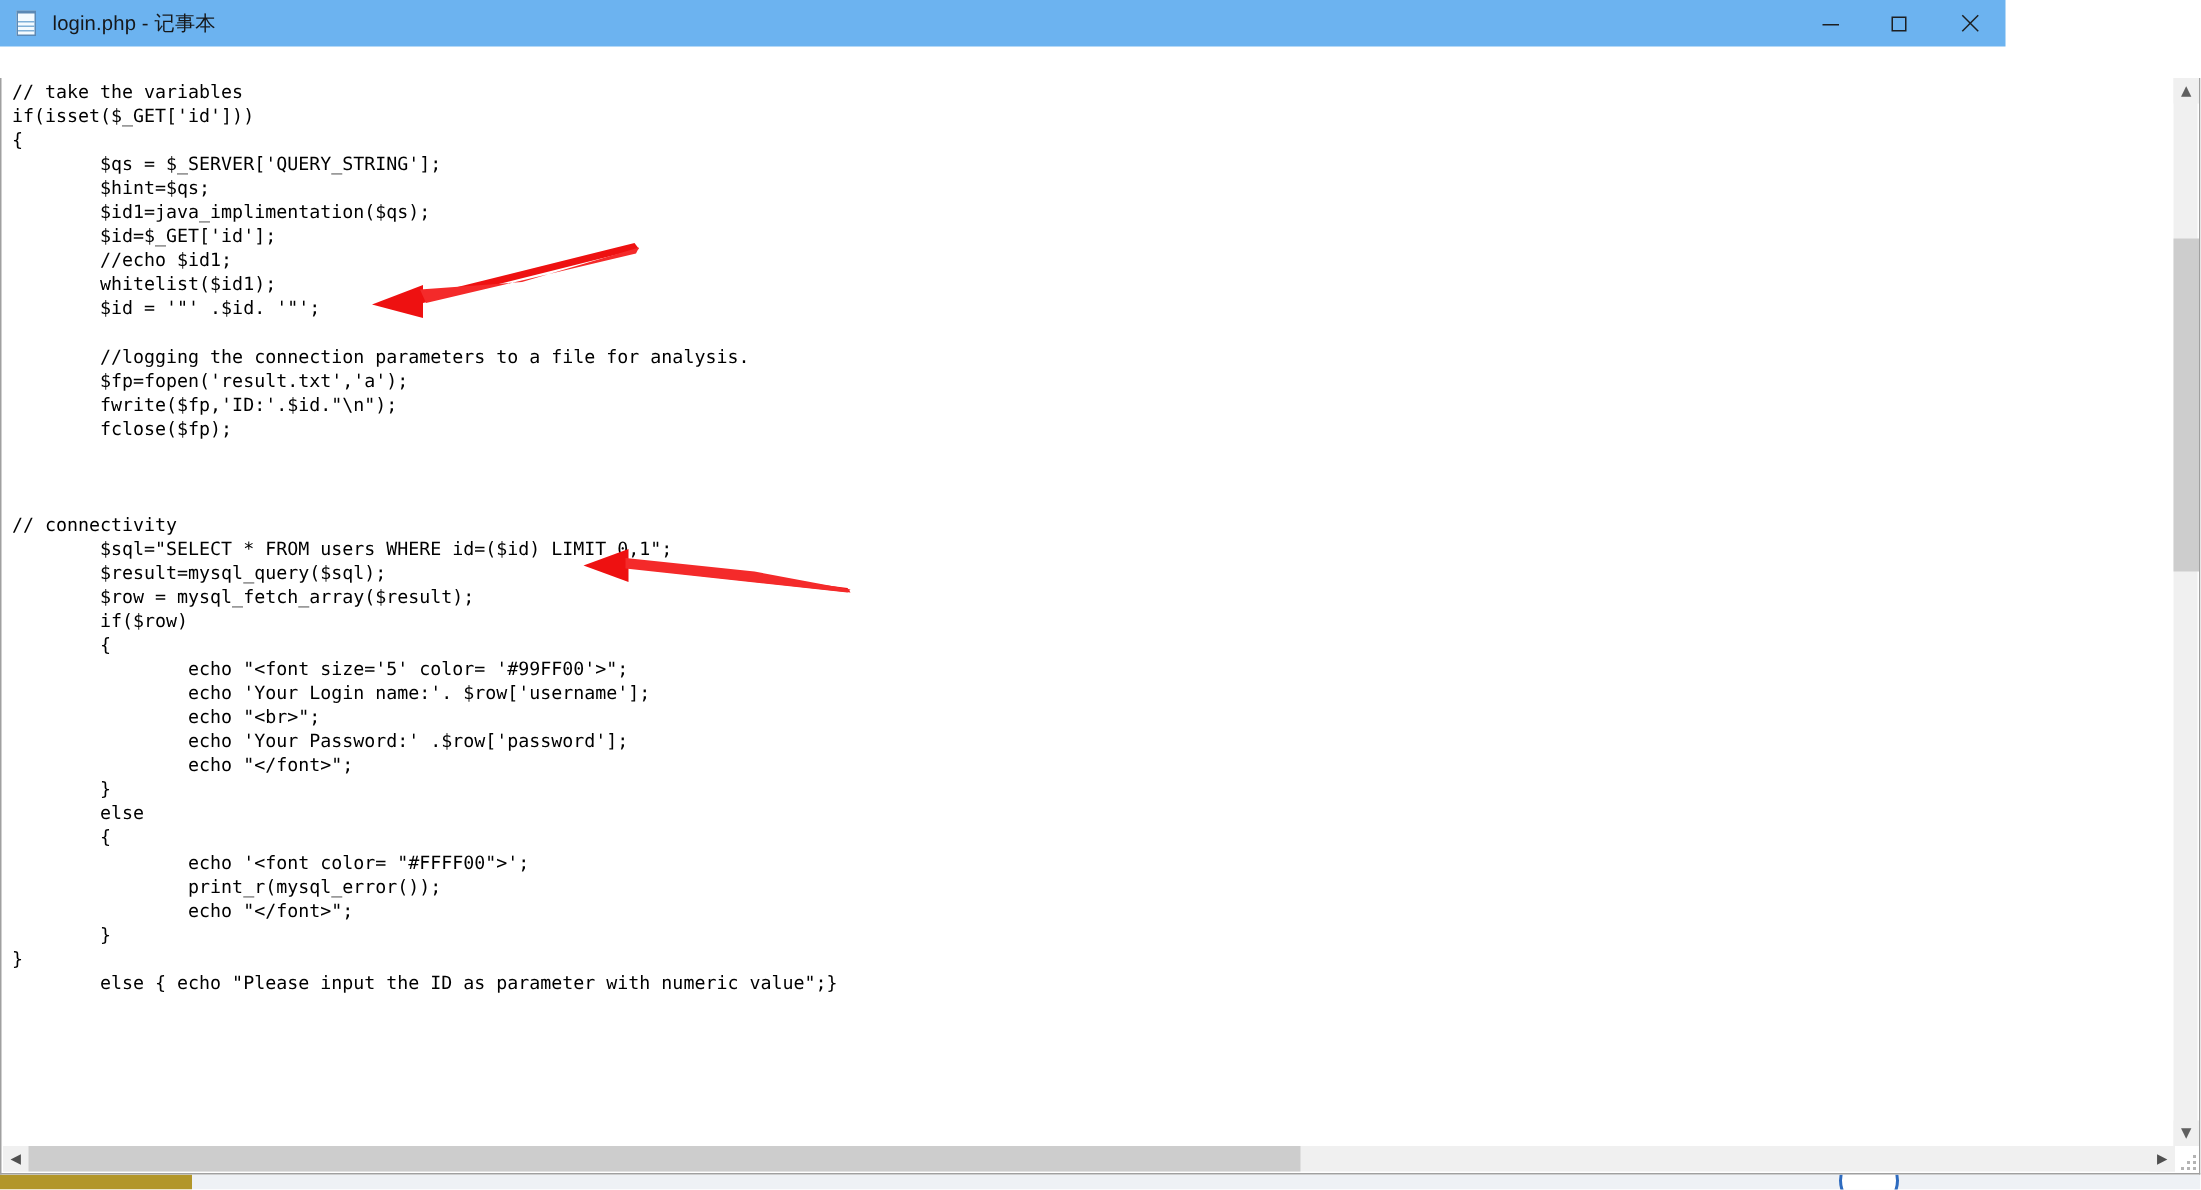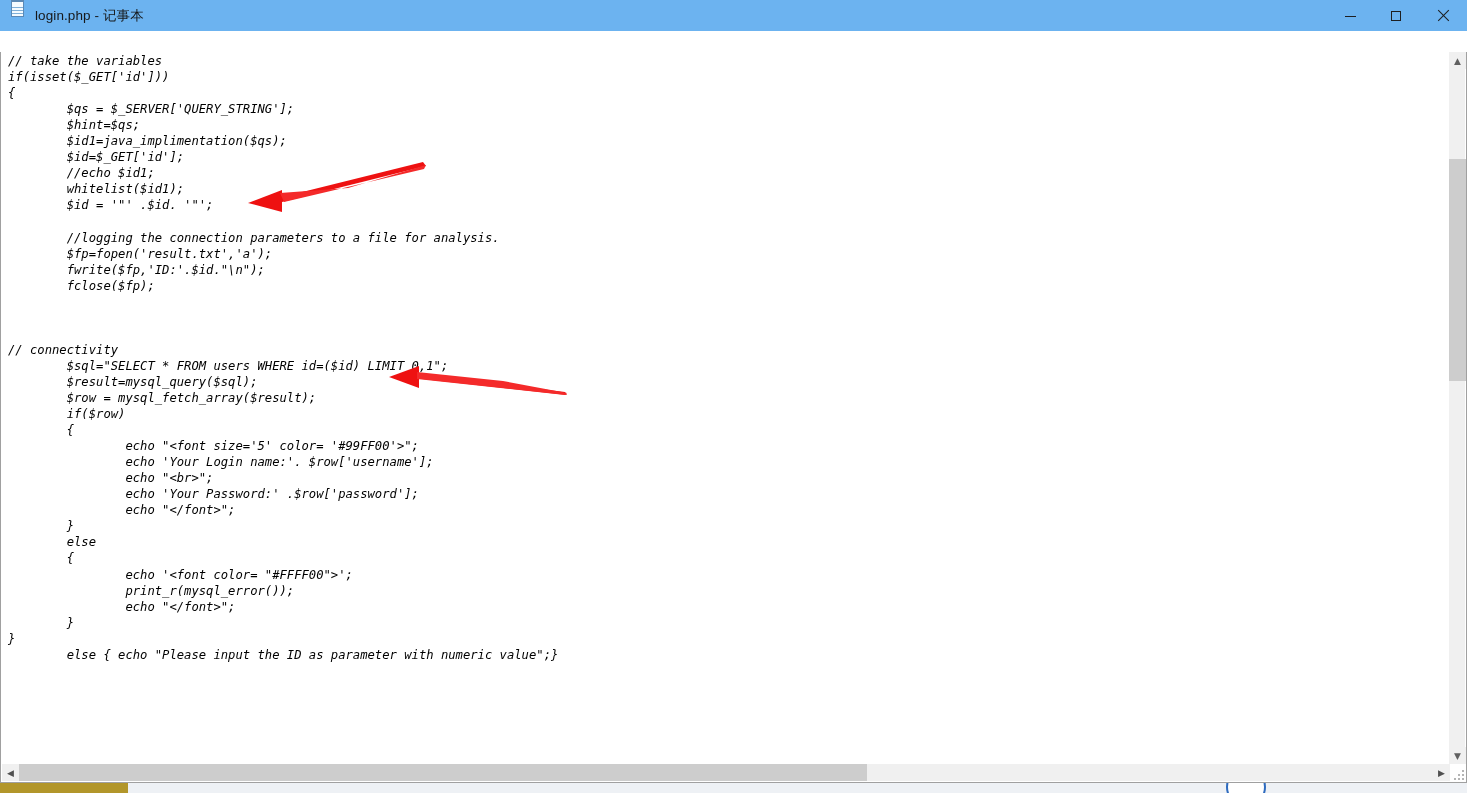"login.php - 记事本" #titlebar { align-items: none -> center; width: 1467px -> 1337px }
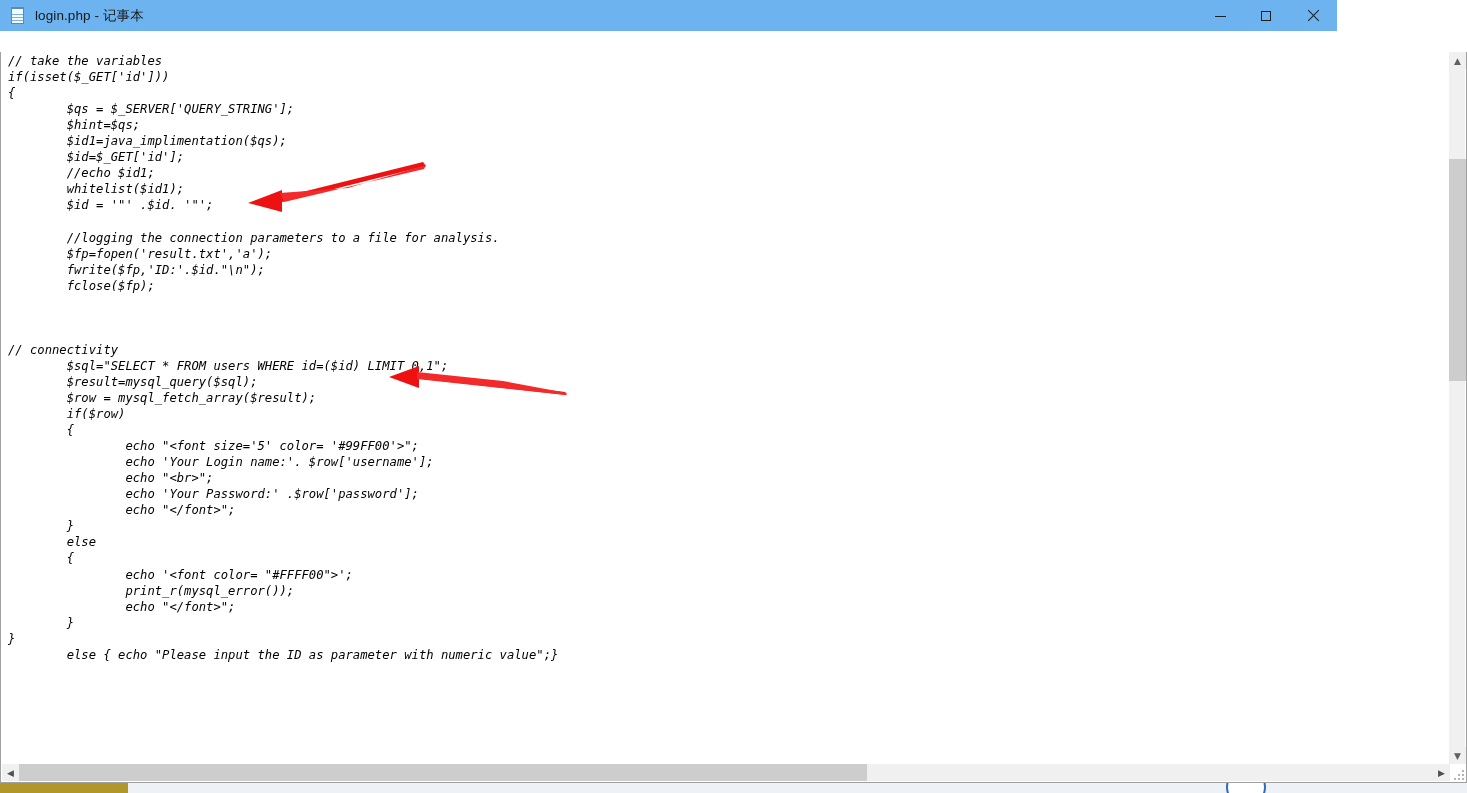"// take the variables" #code { font-style: italic -> none }
